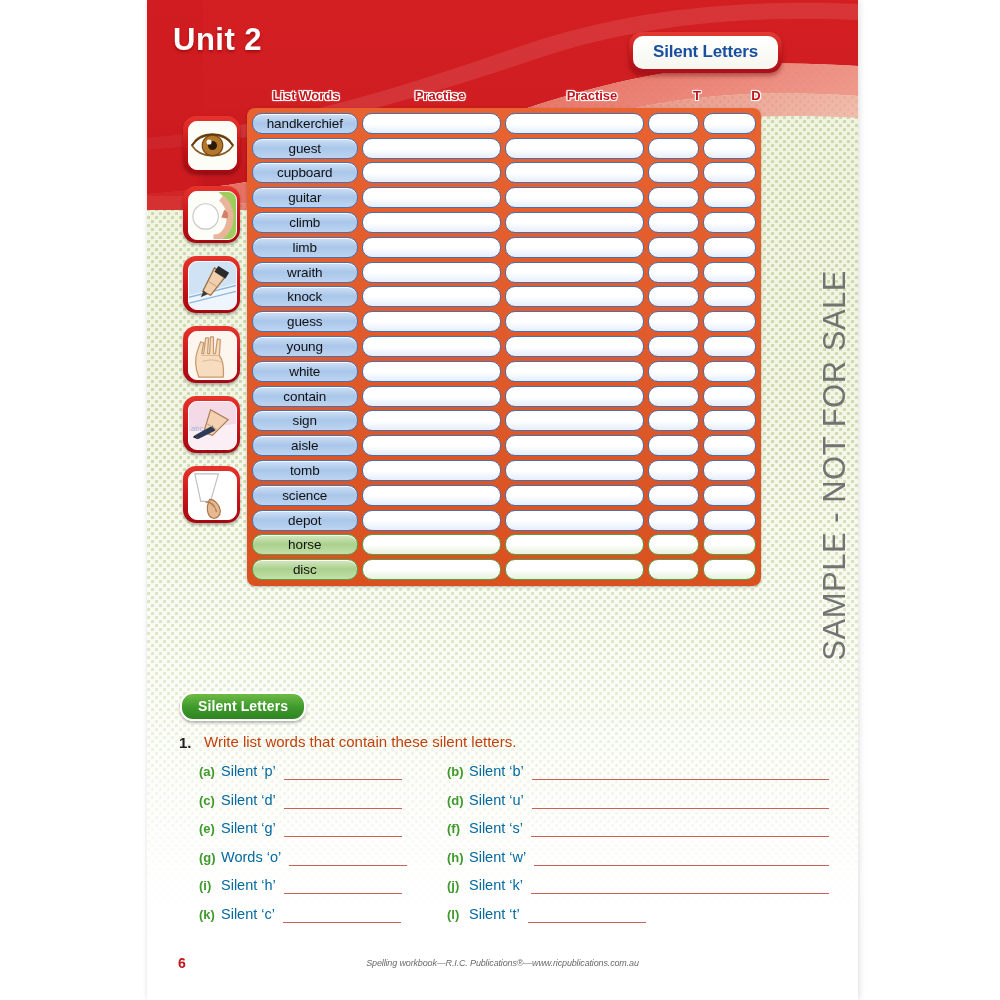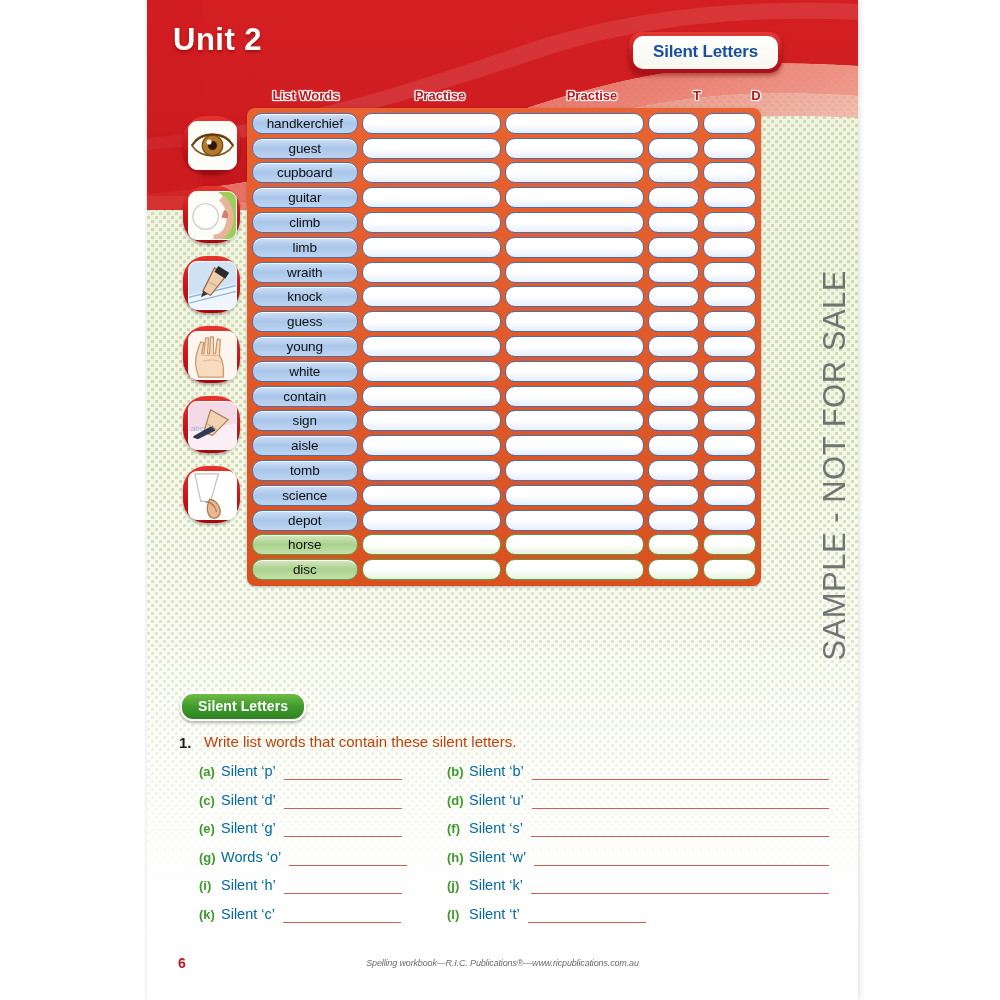"abc" .icon-box { border-radius: 23px -> 13px }
